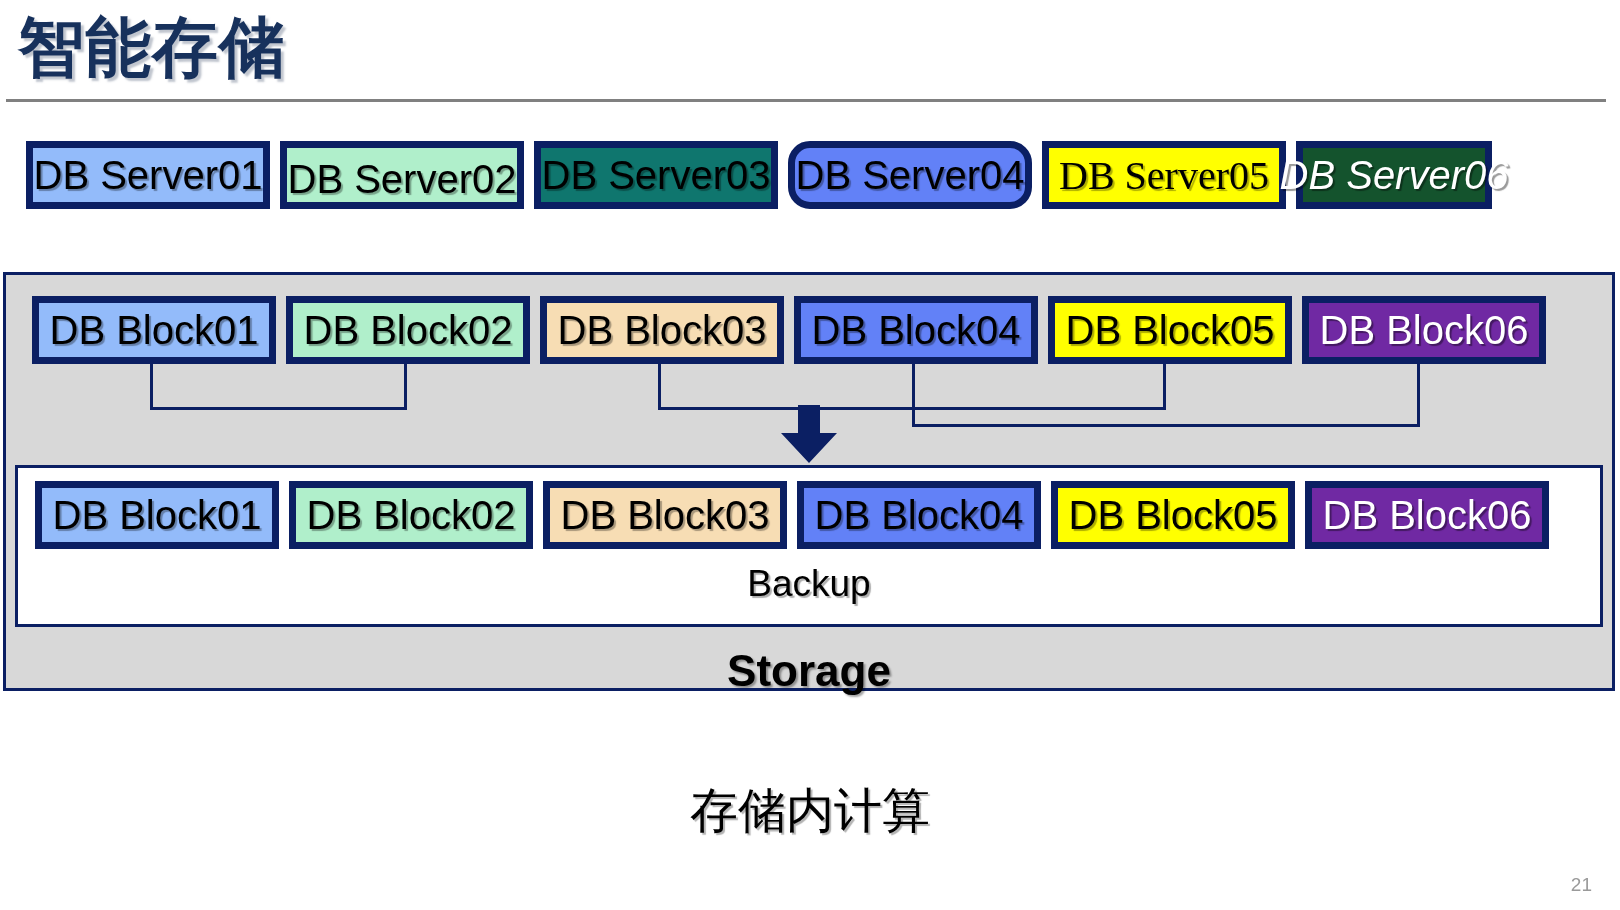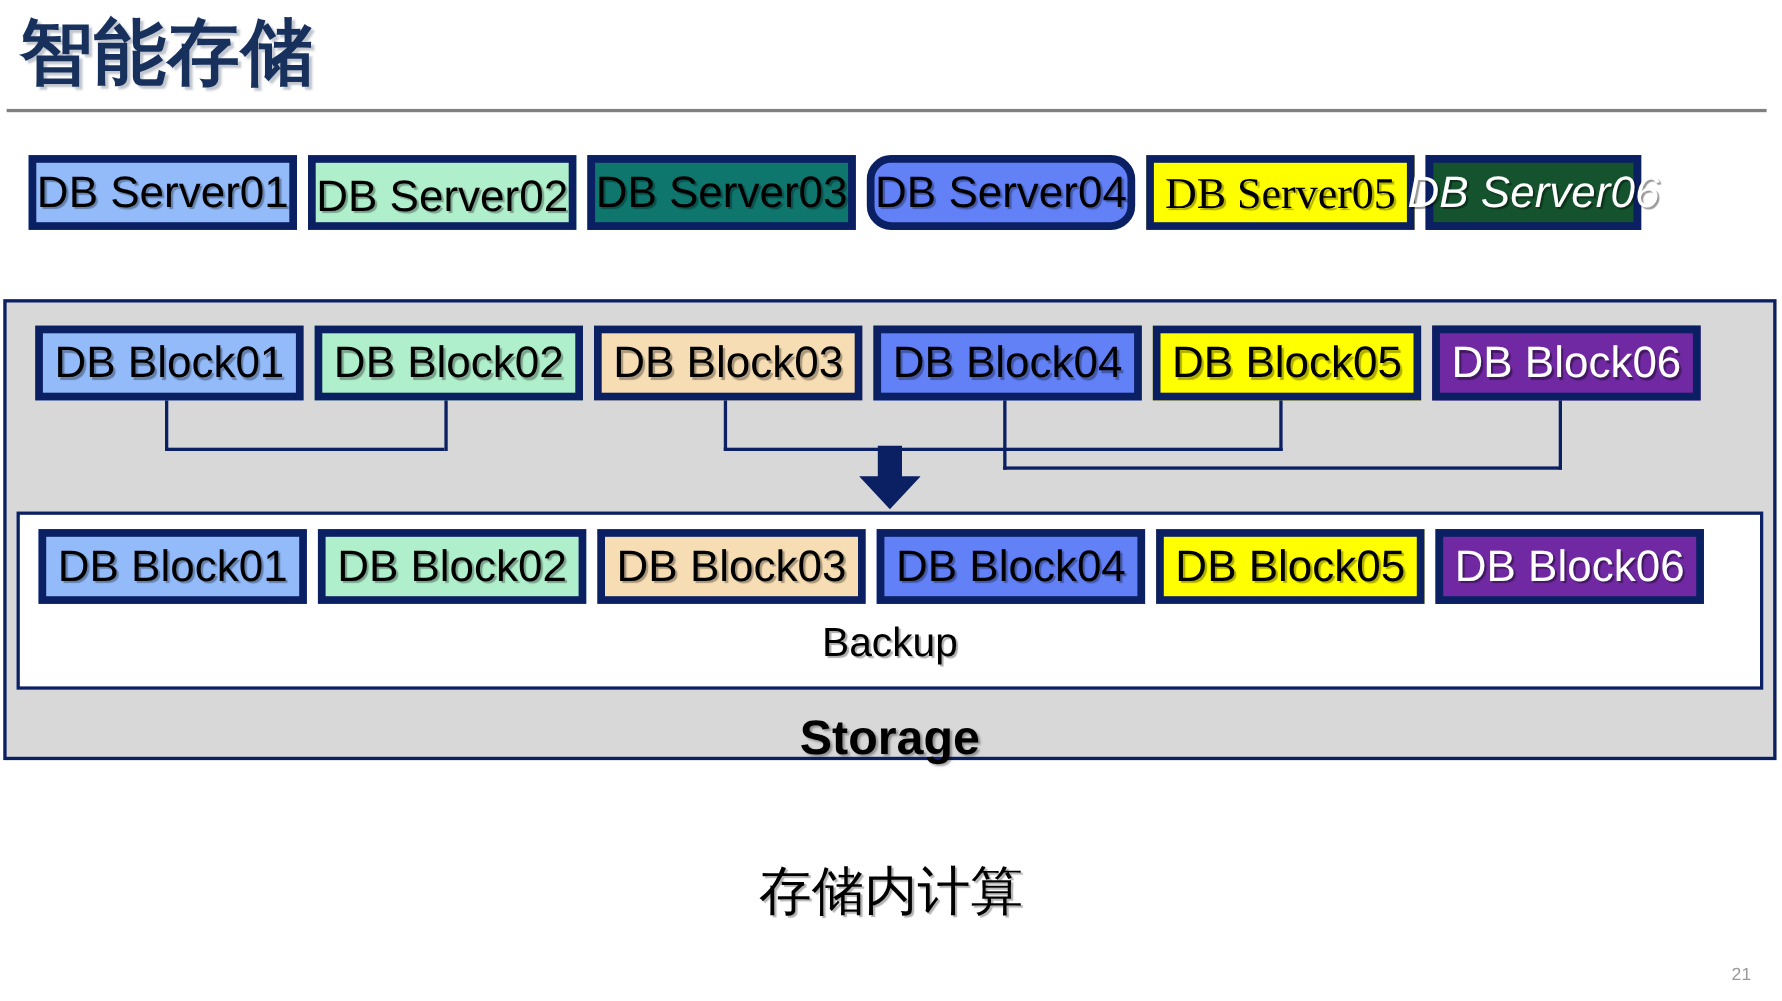"21" #page-number { font-size: 16px -> 19px }
